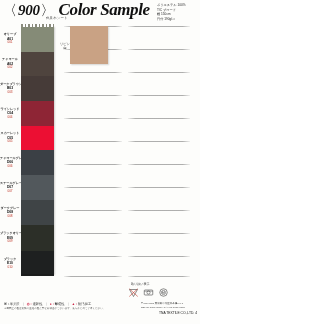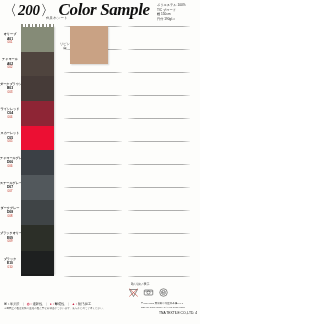"200" span.title-num { text: 200 -> 900 }
